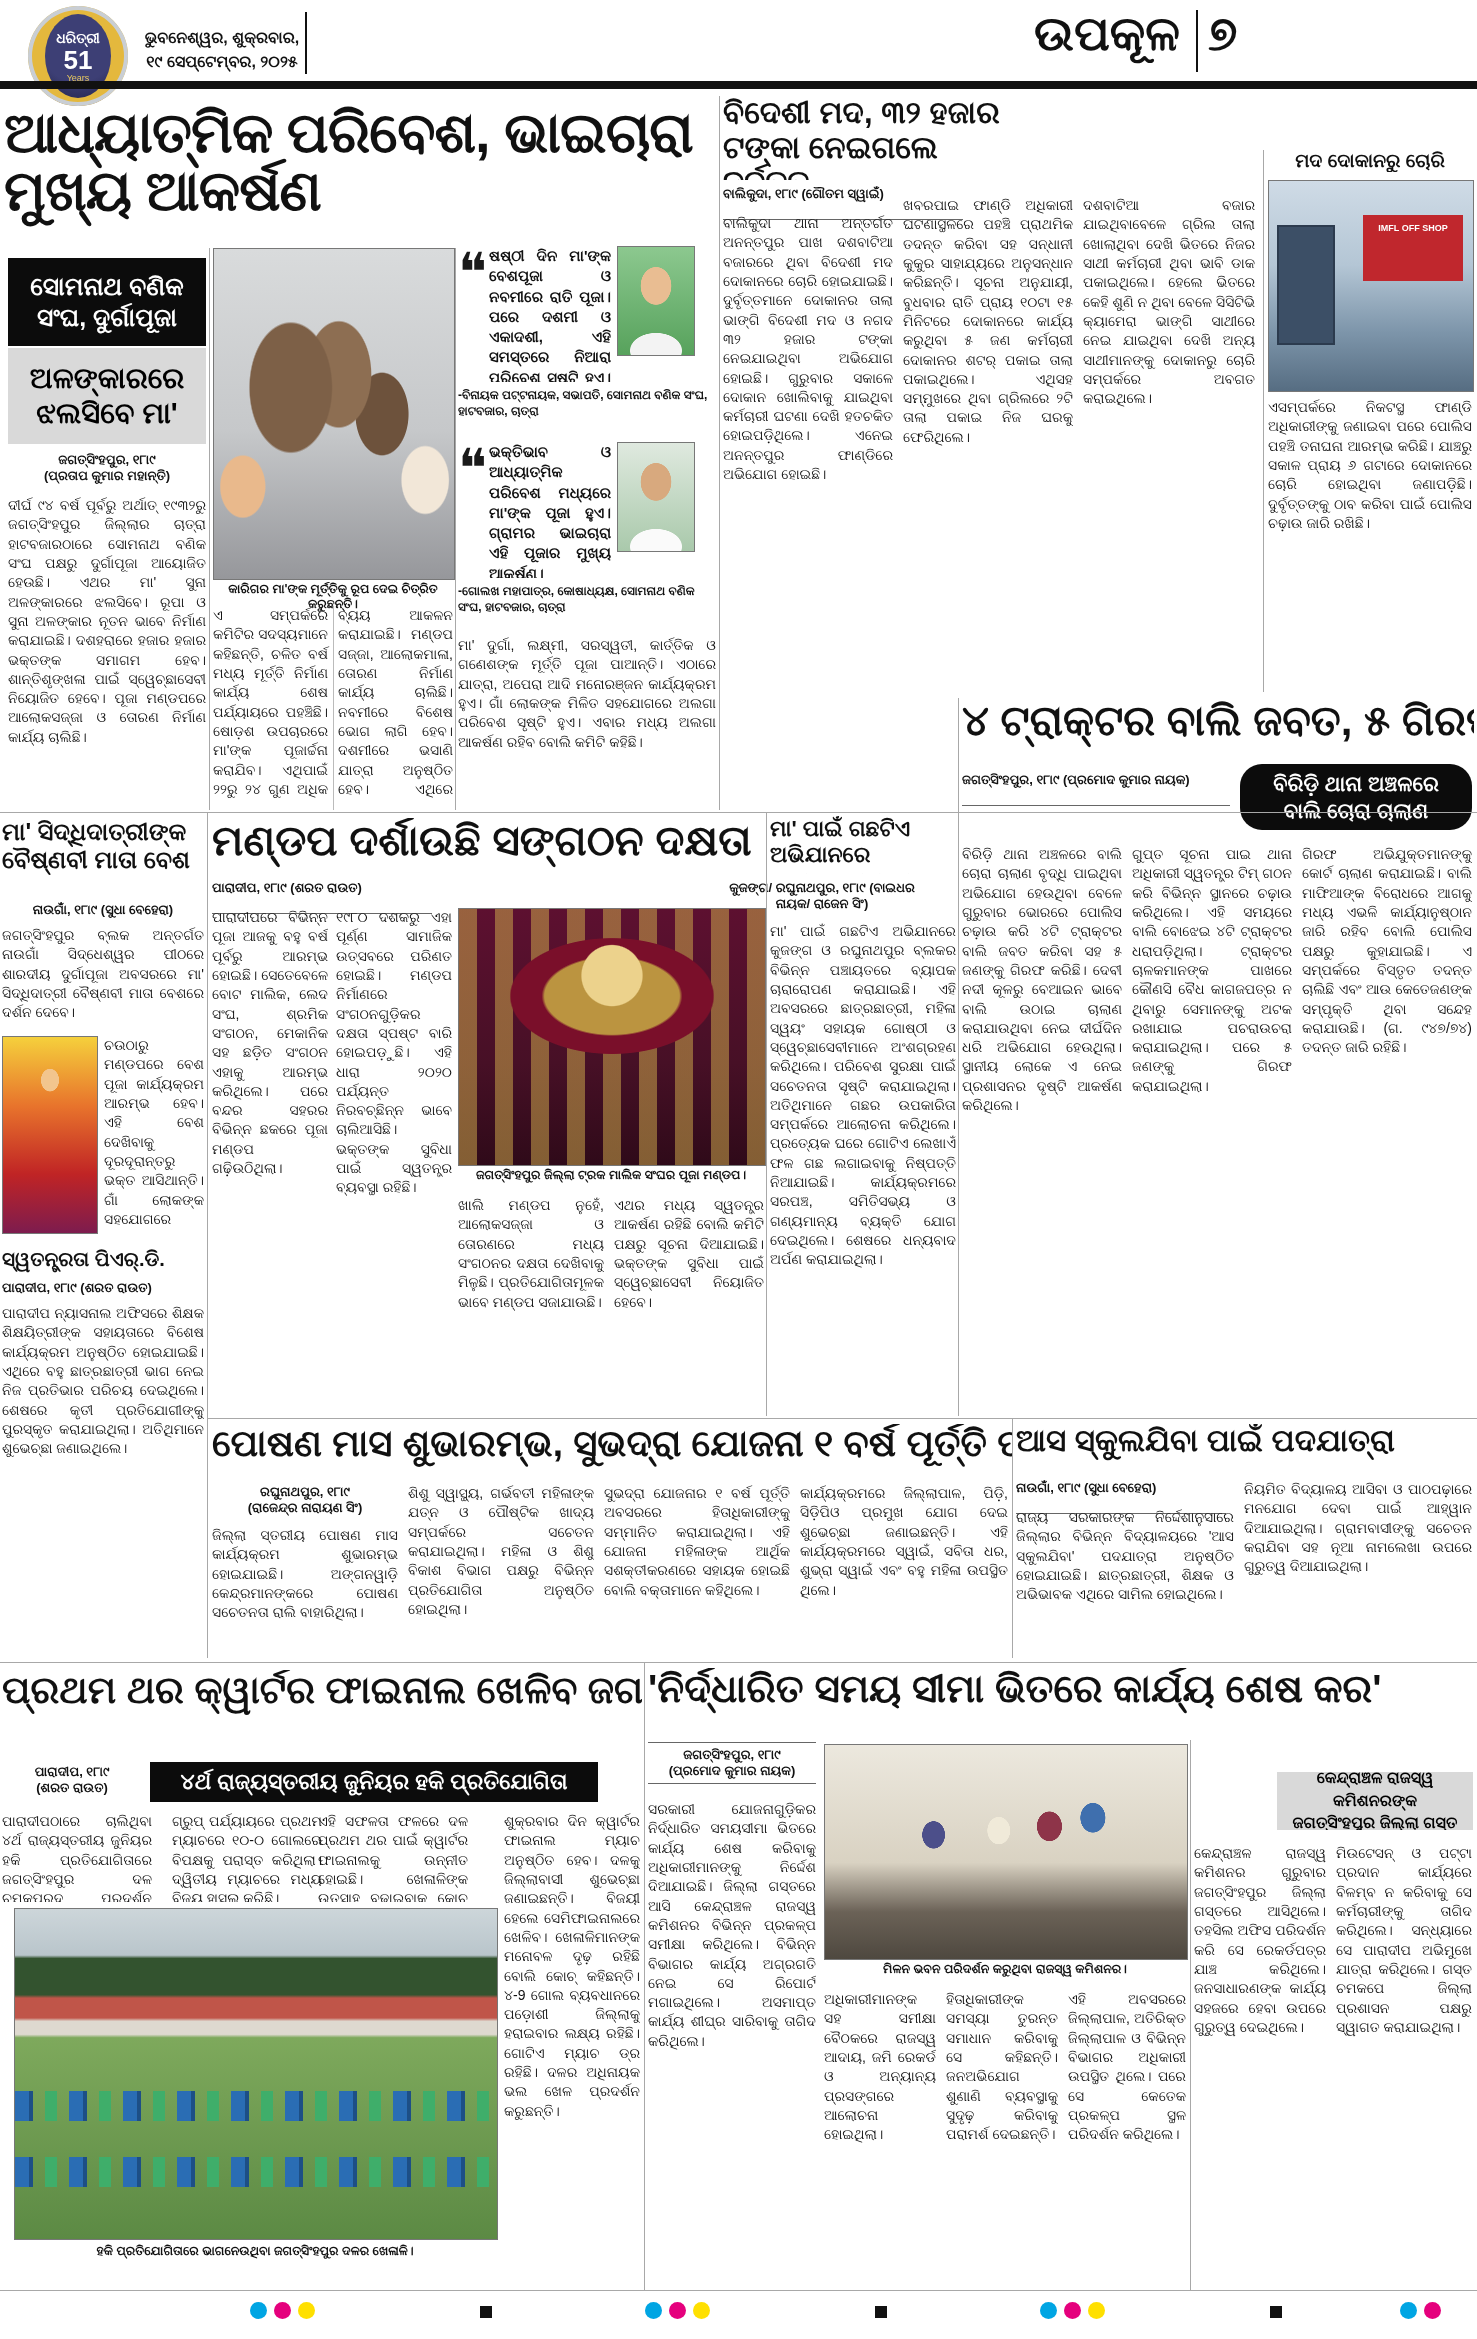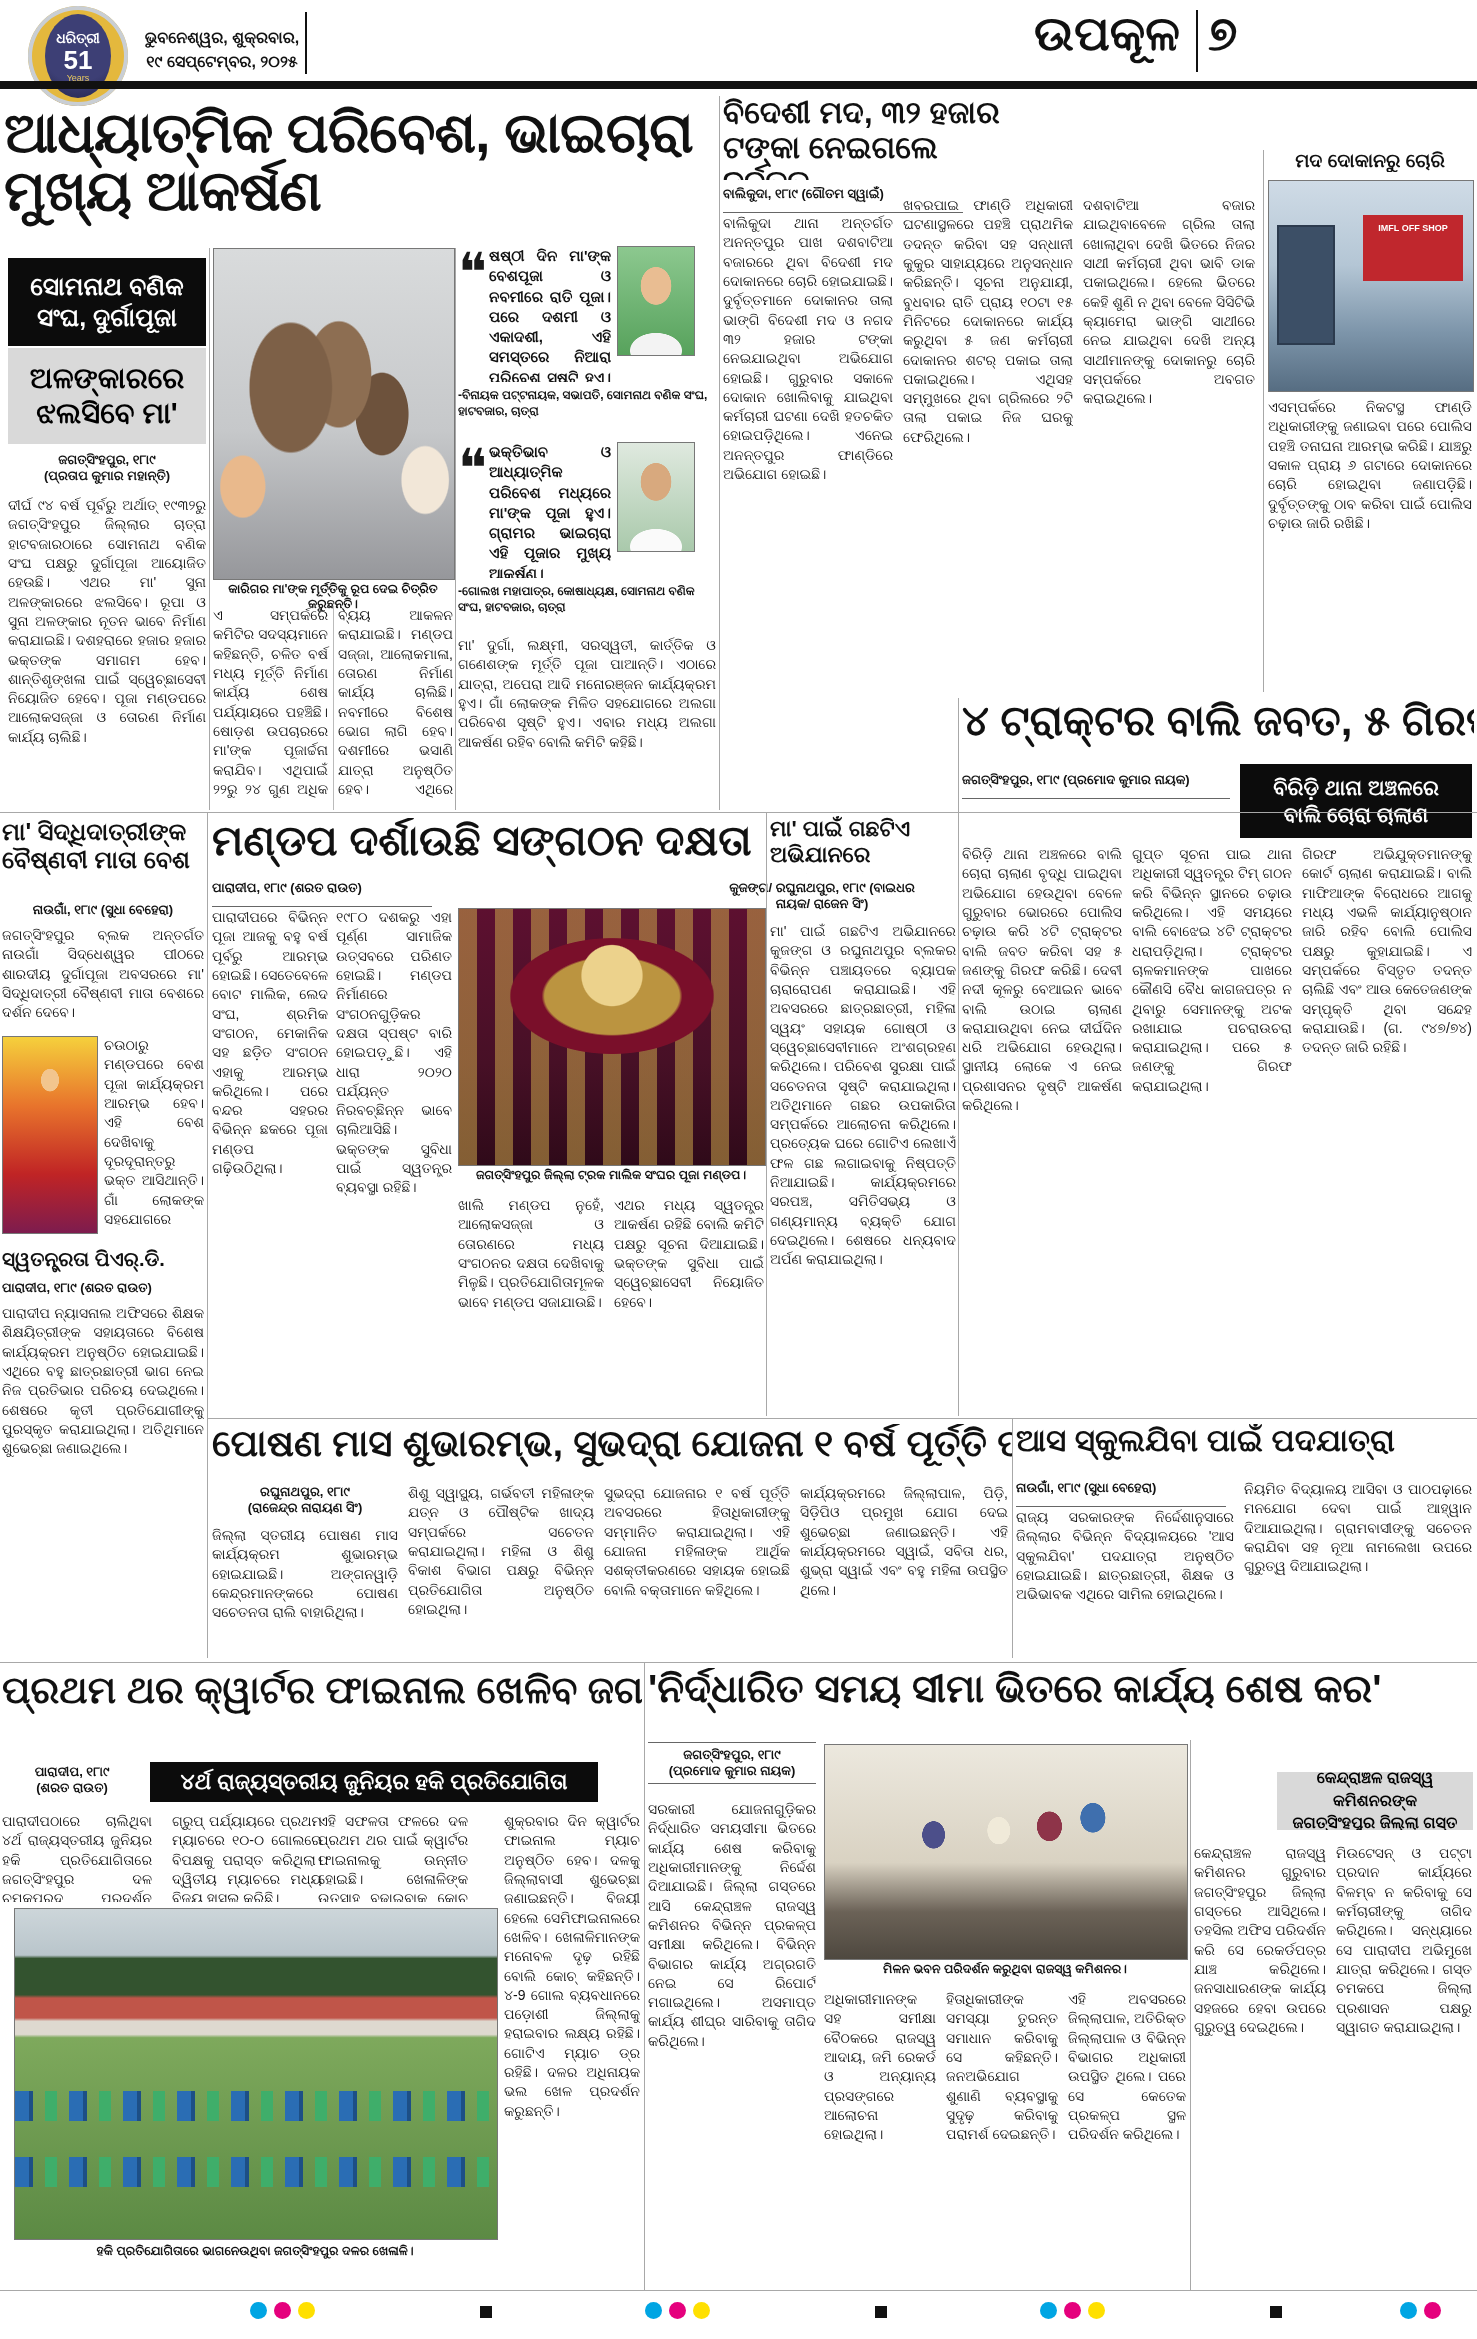"ବାଲିକୁଦା, ୧୮ା୯ (ଗୌତମ ସ୍ୱାଇଁ)" .byline-u { padding-bottom: 10px -> 17px }
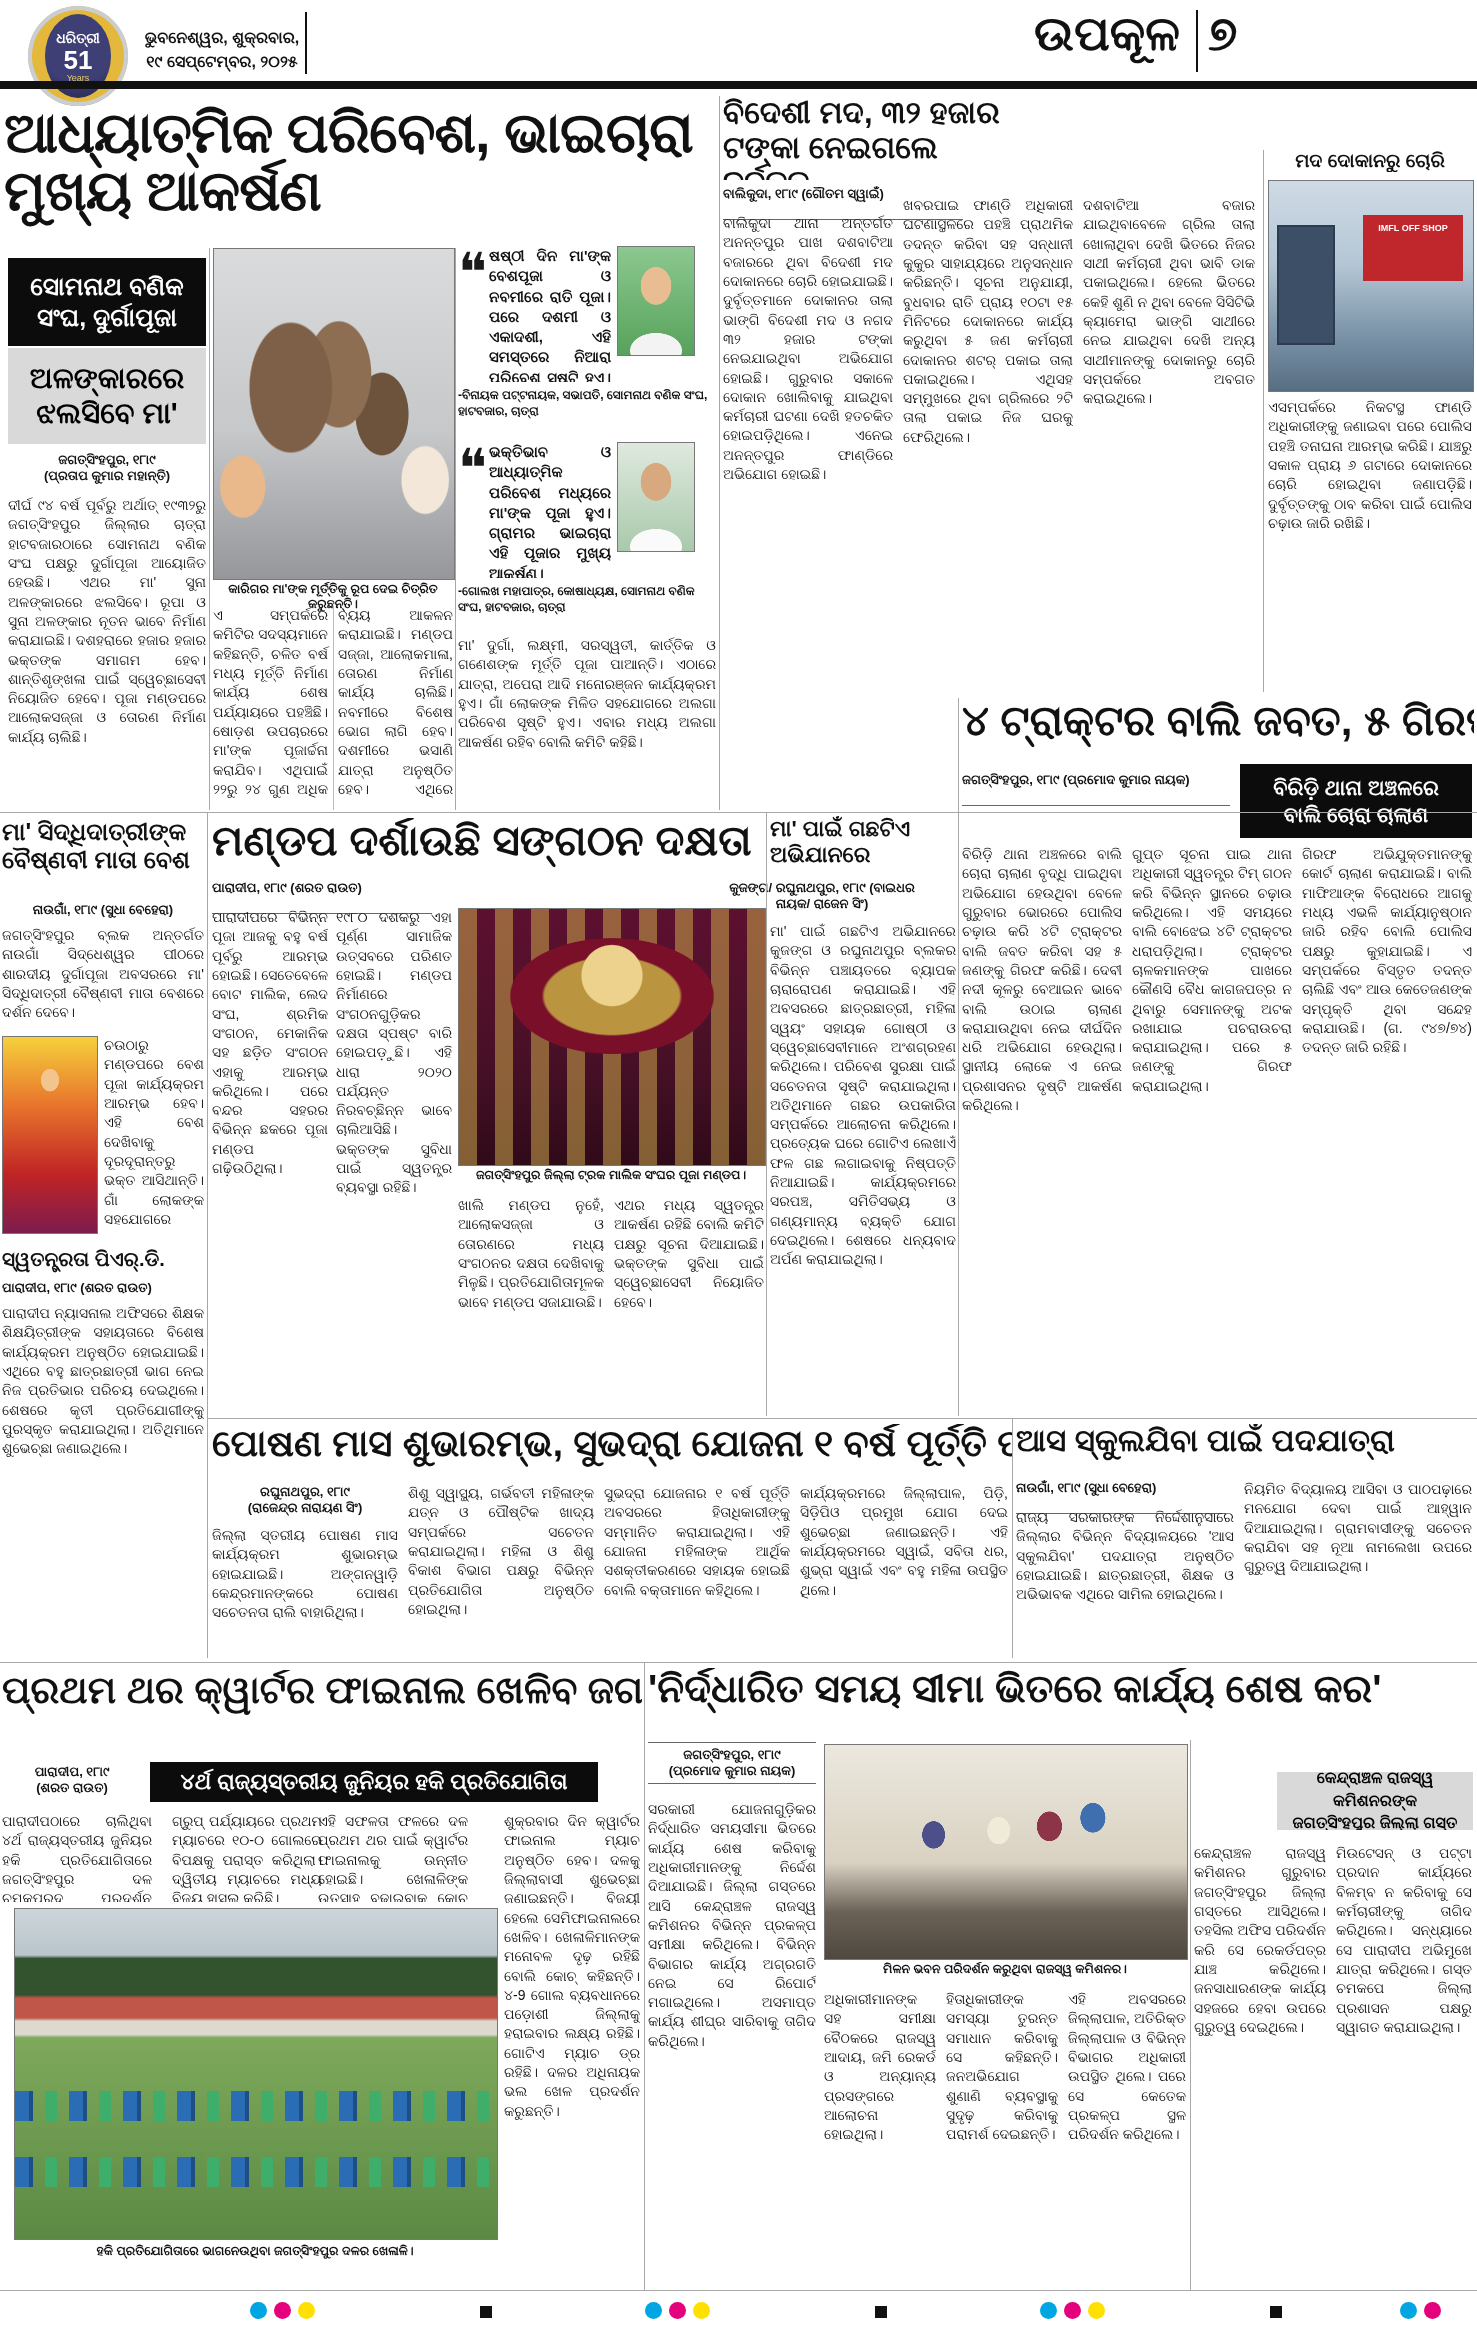"ବିରିଡ଼ି ଥାନା ଅଞ୍ଚଳରେ" div.abs { border-radius: none -> 22px; height: 74px -> 66px }
